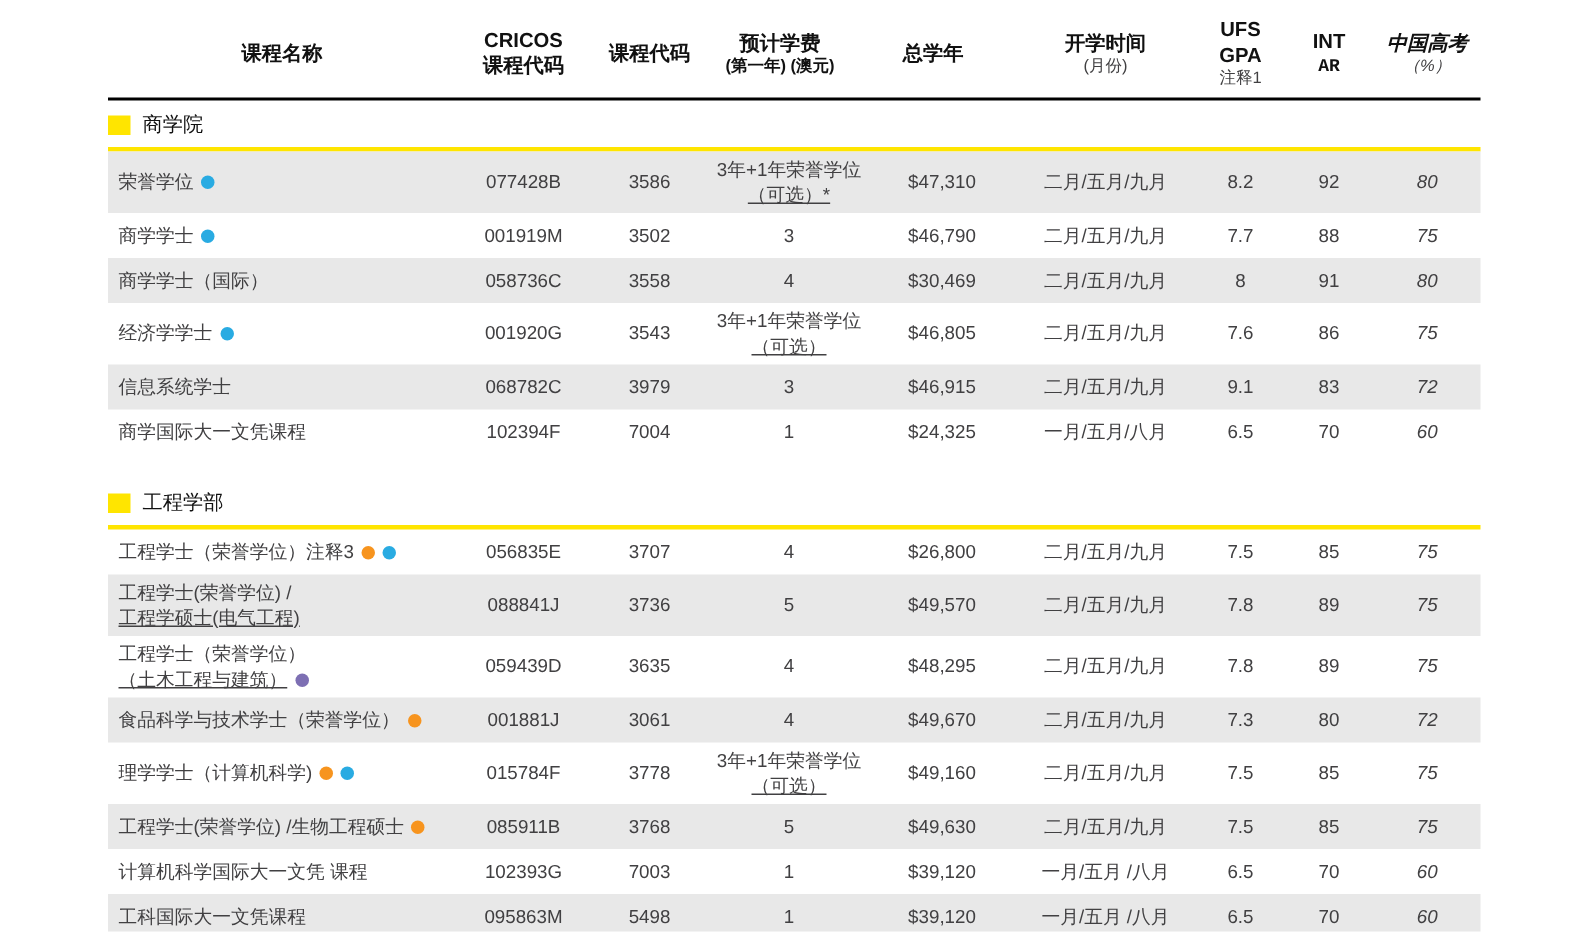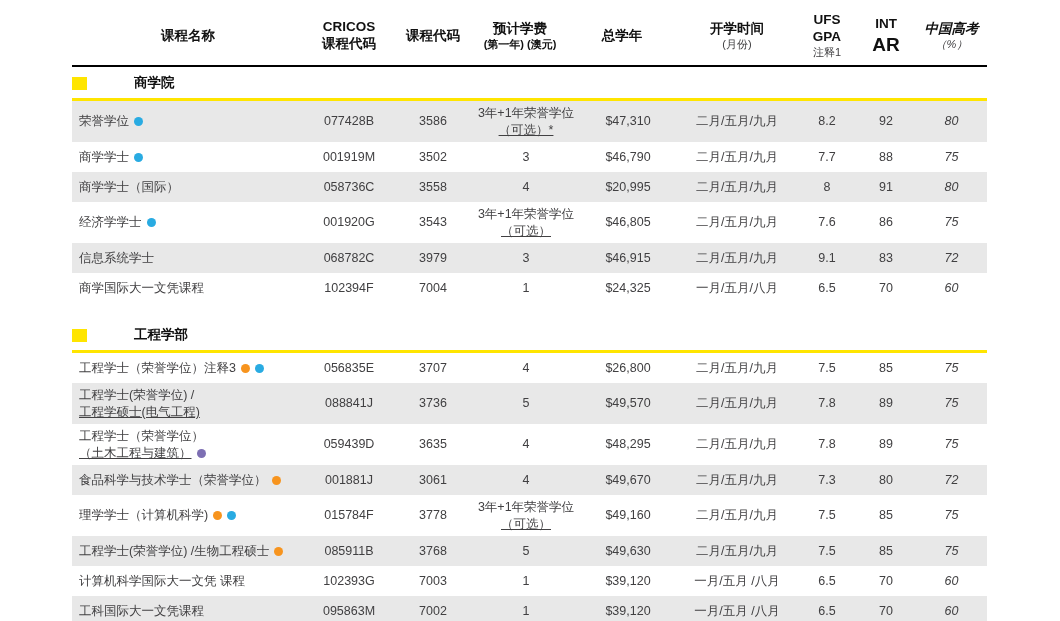"AR" .hc7 .h2 { font-family: none -> Liberation Mono, monospace; font-size: 19px -> 12px }
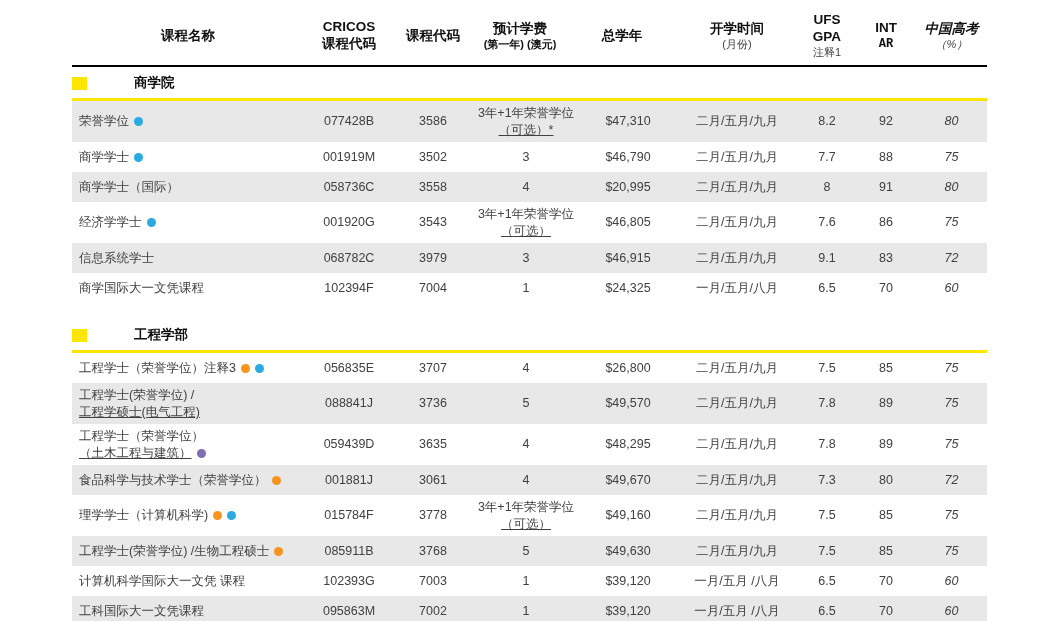"商学院" .section-title { font-weight: bold -> normal; margin-left: 39px -> none }
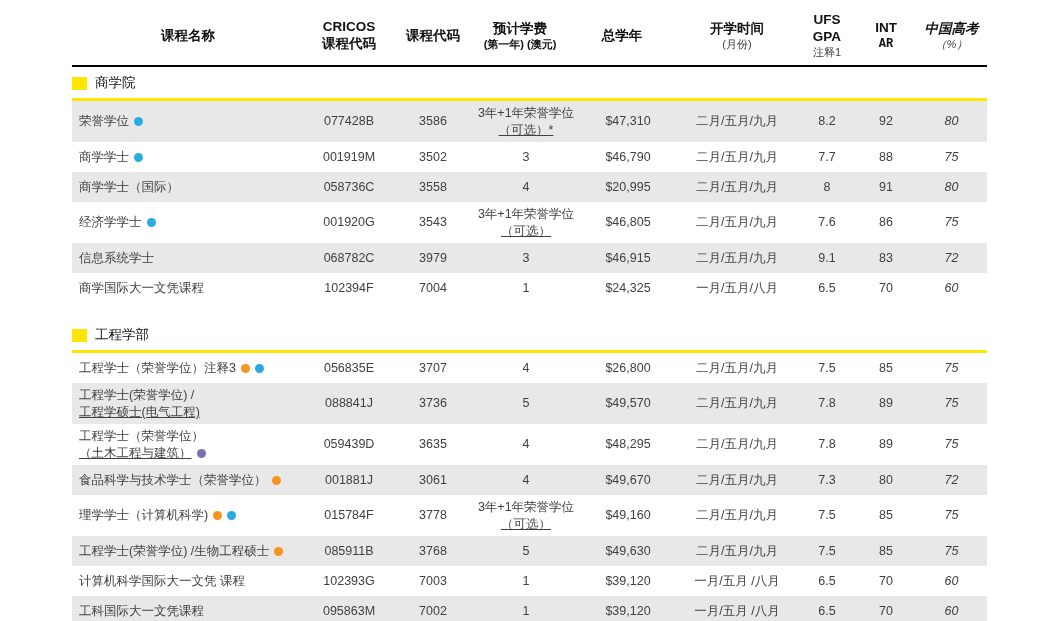"$20,995" span.v { text: $20,995 -> $30,469 }
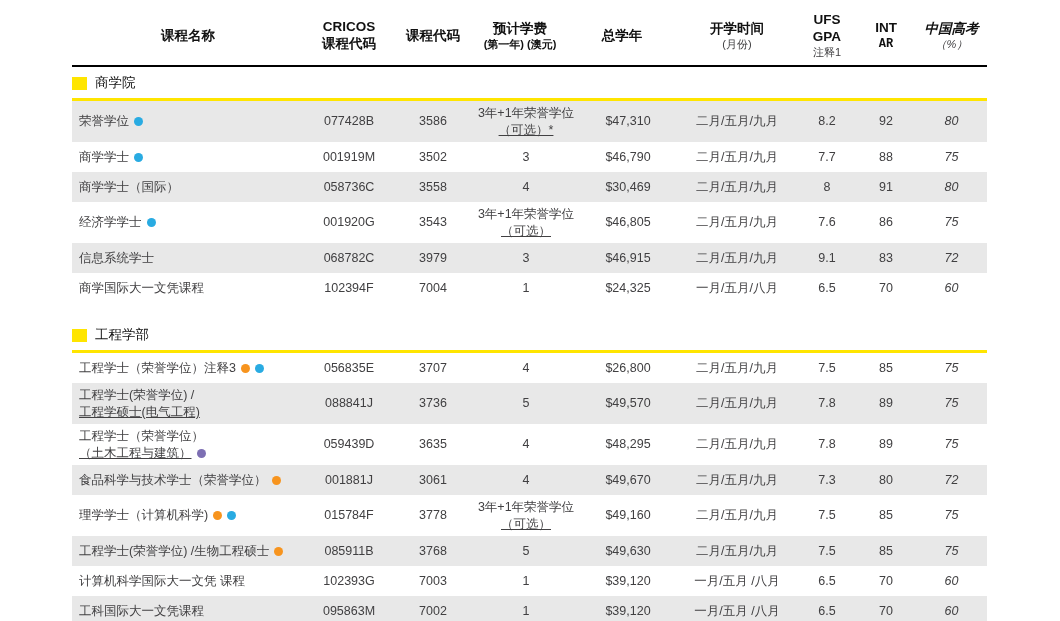"7002" span.v { text: 7002 -> 5498 }
